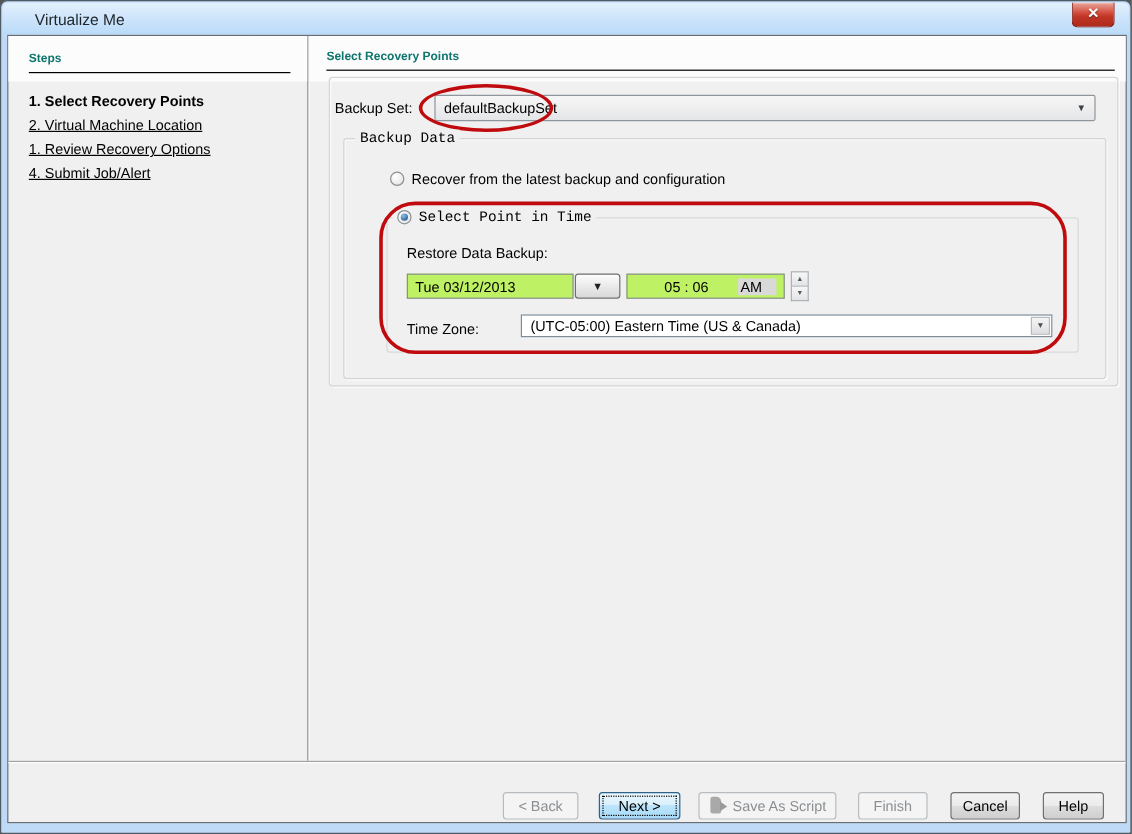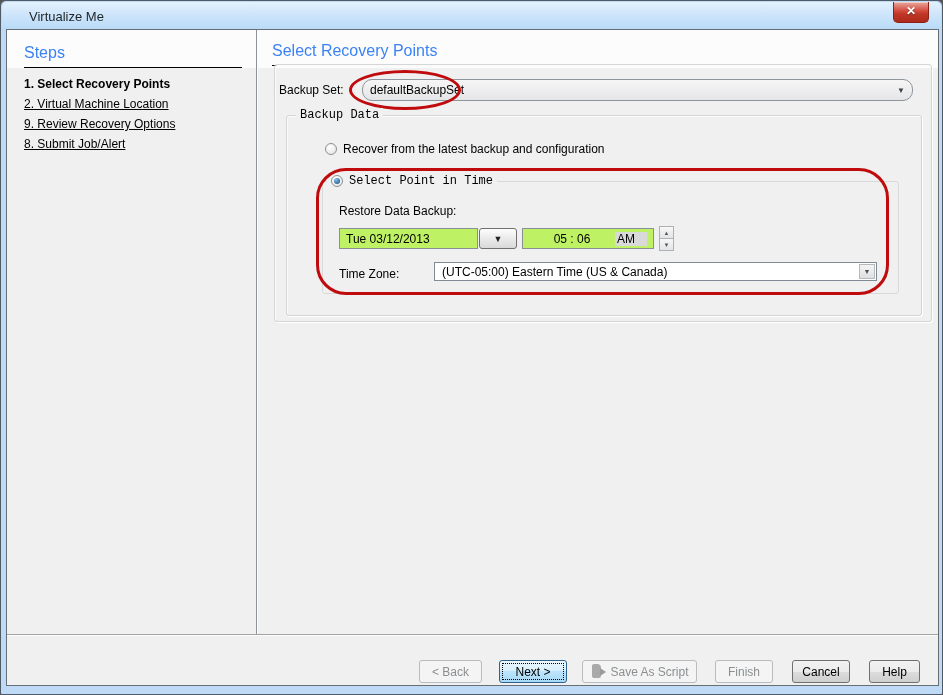"Steps" .panel-header h3 { color: #3b82f6 -> #0f766e; font-size: 16px -> 10px; font-weight: normal -> bold }
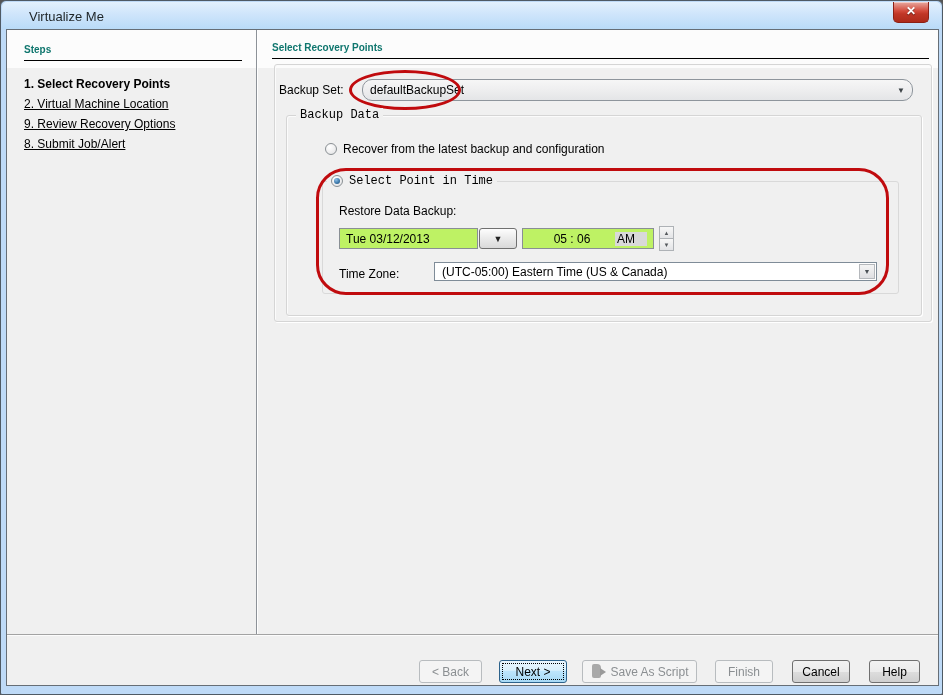"defaultBackupSet" div.combo { border-radius: 10px -> none }
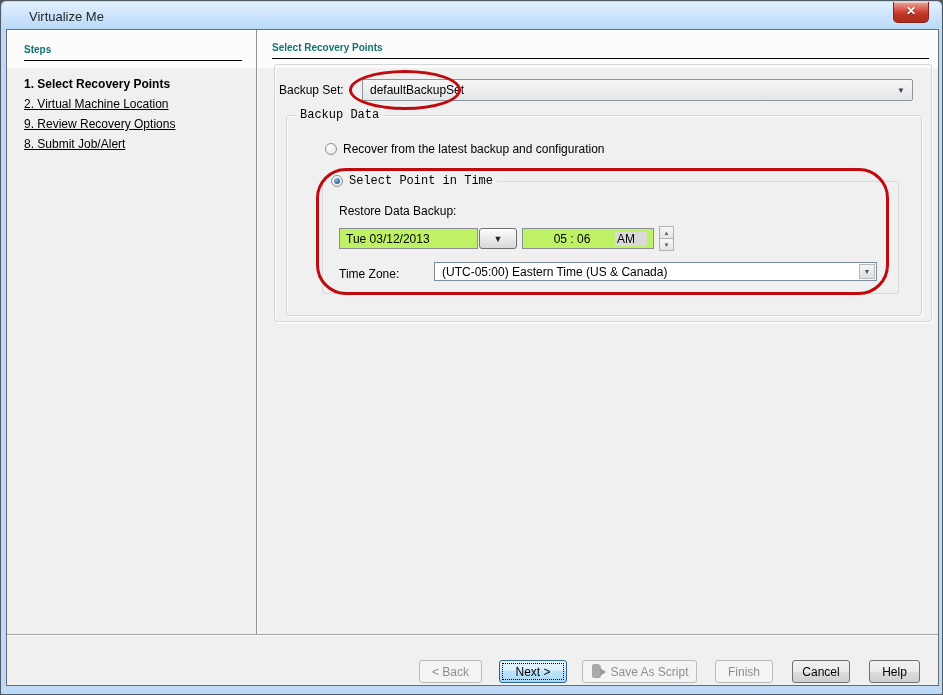"9. Review Recovery Options" div.step { text: 9 -> 1 }
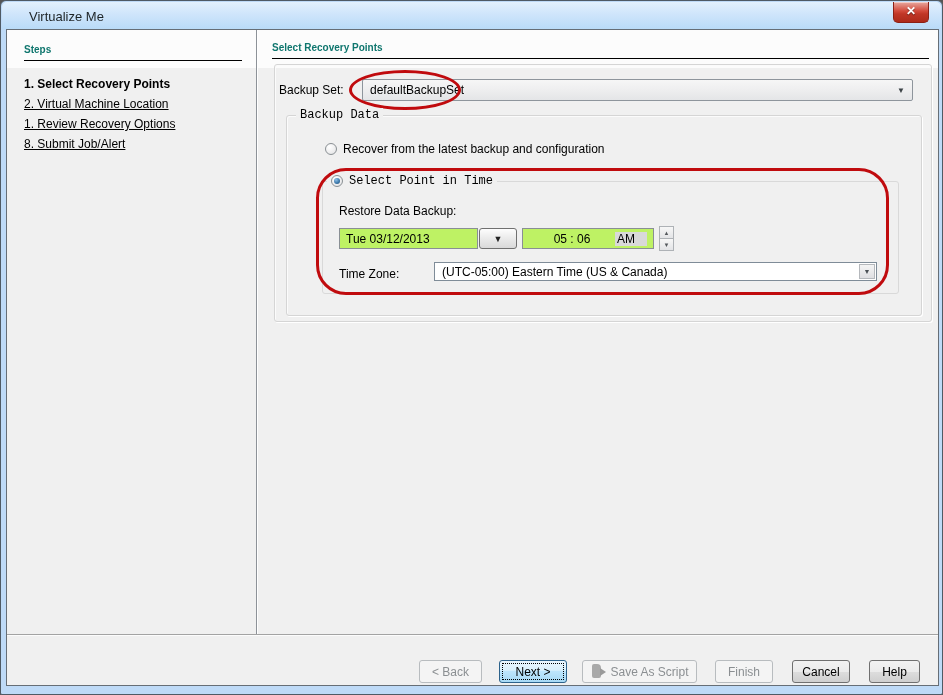"8. Submit Job/Alert" div.step { text: 8 -> 4 }
